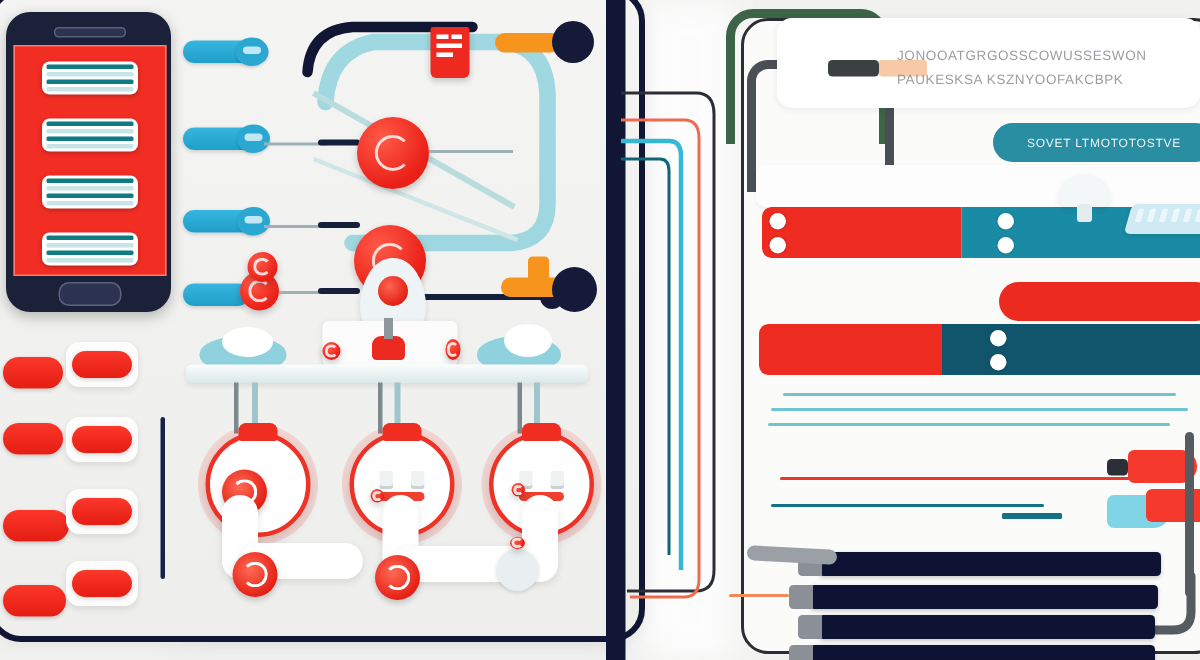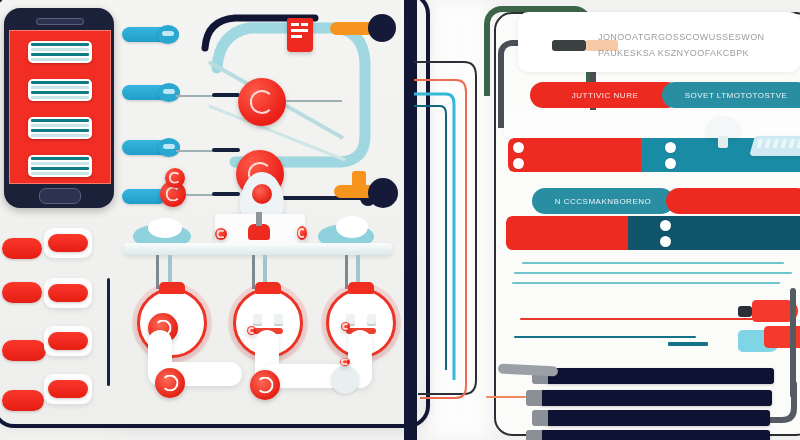"JUTTIVIC NURE" div.tag { html: <div> <span>JUTTIVIC NURE</span> </div> -> none }
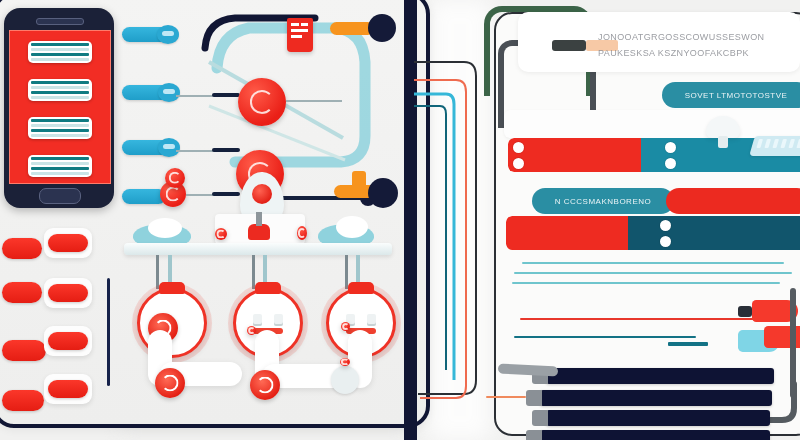"N CCCSMAKNBORENO" div.tag { html: <div> <span>N CCCSMAKNBORENO</span> </div> -> none }
